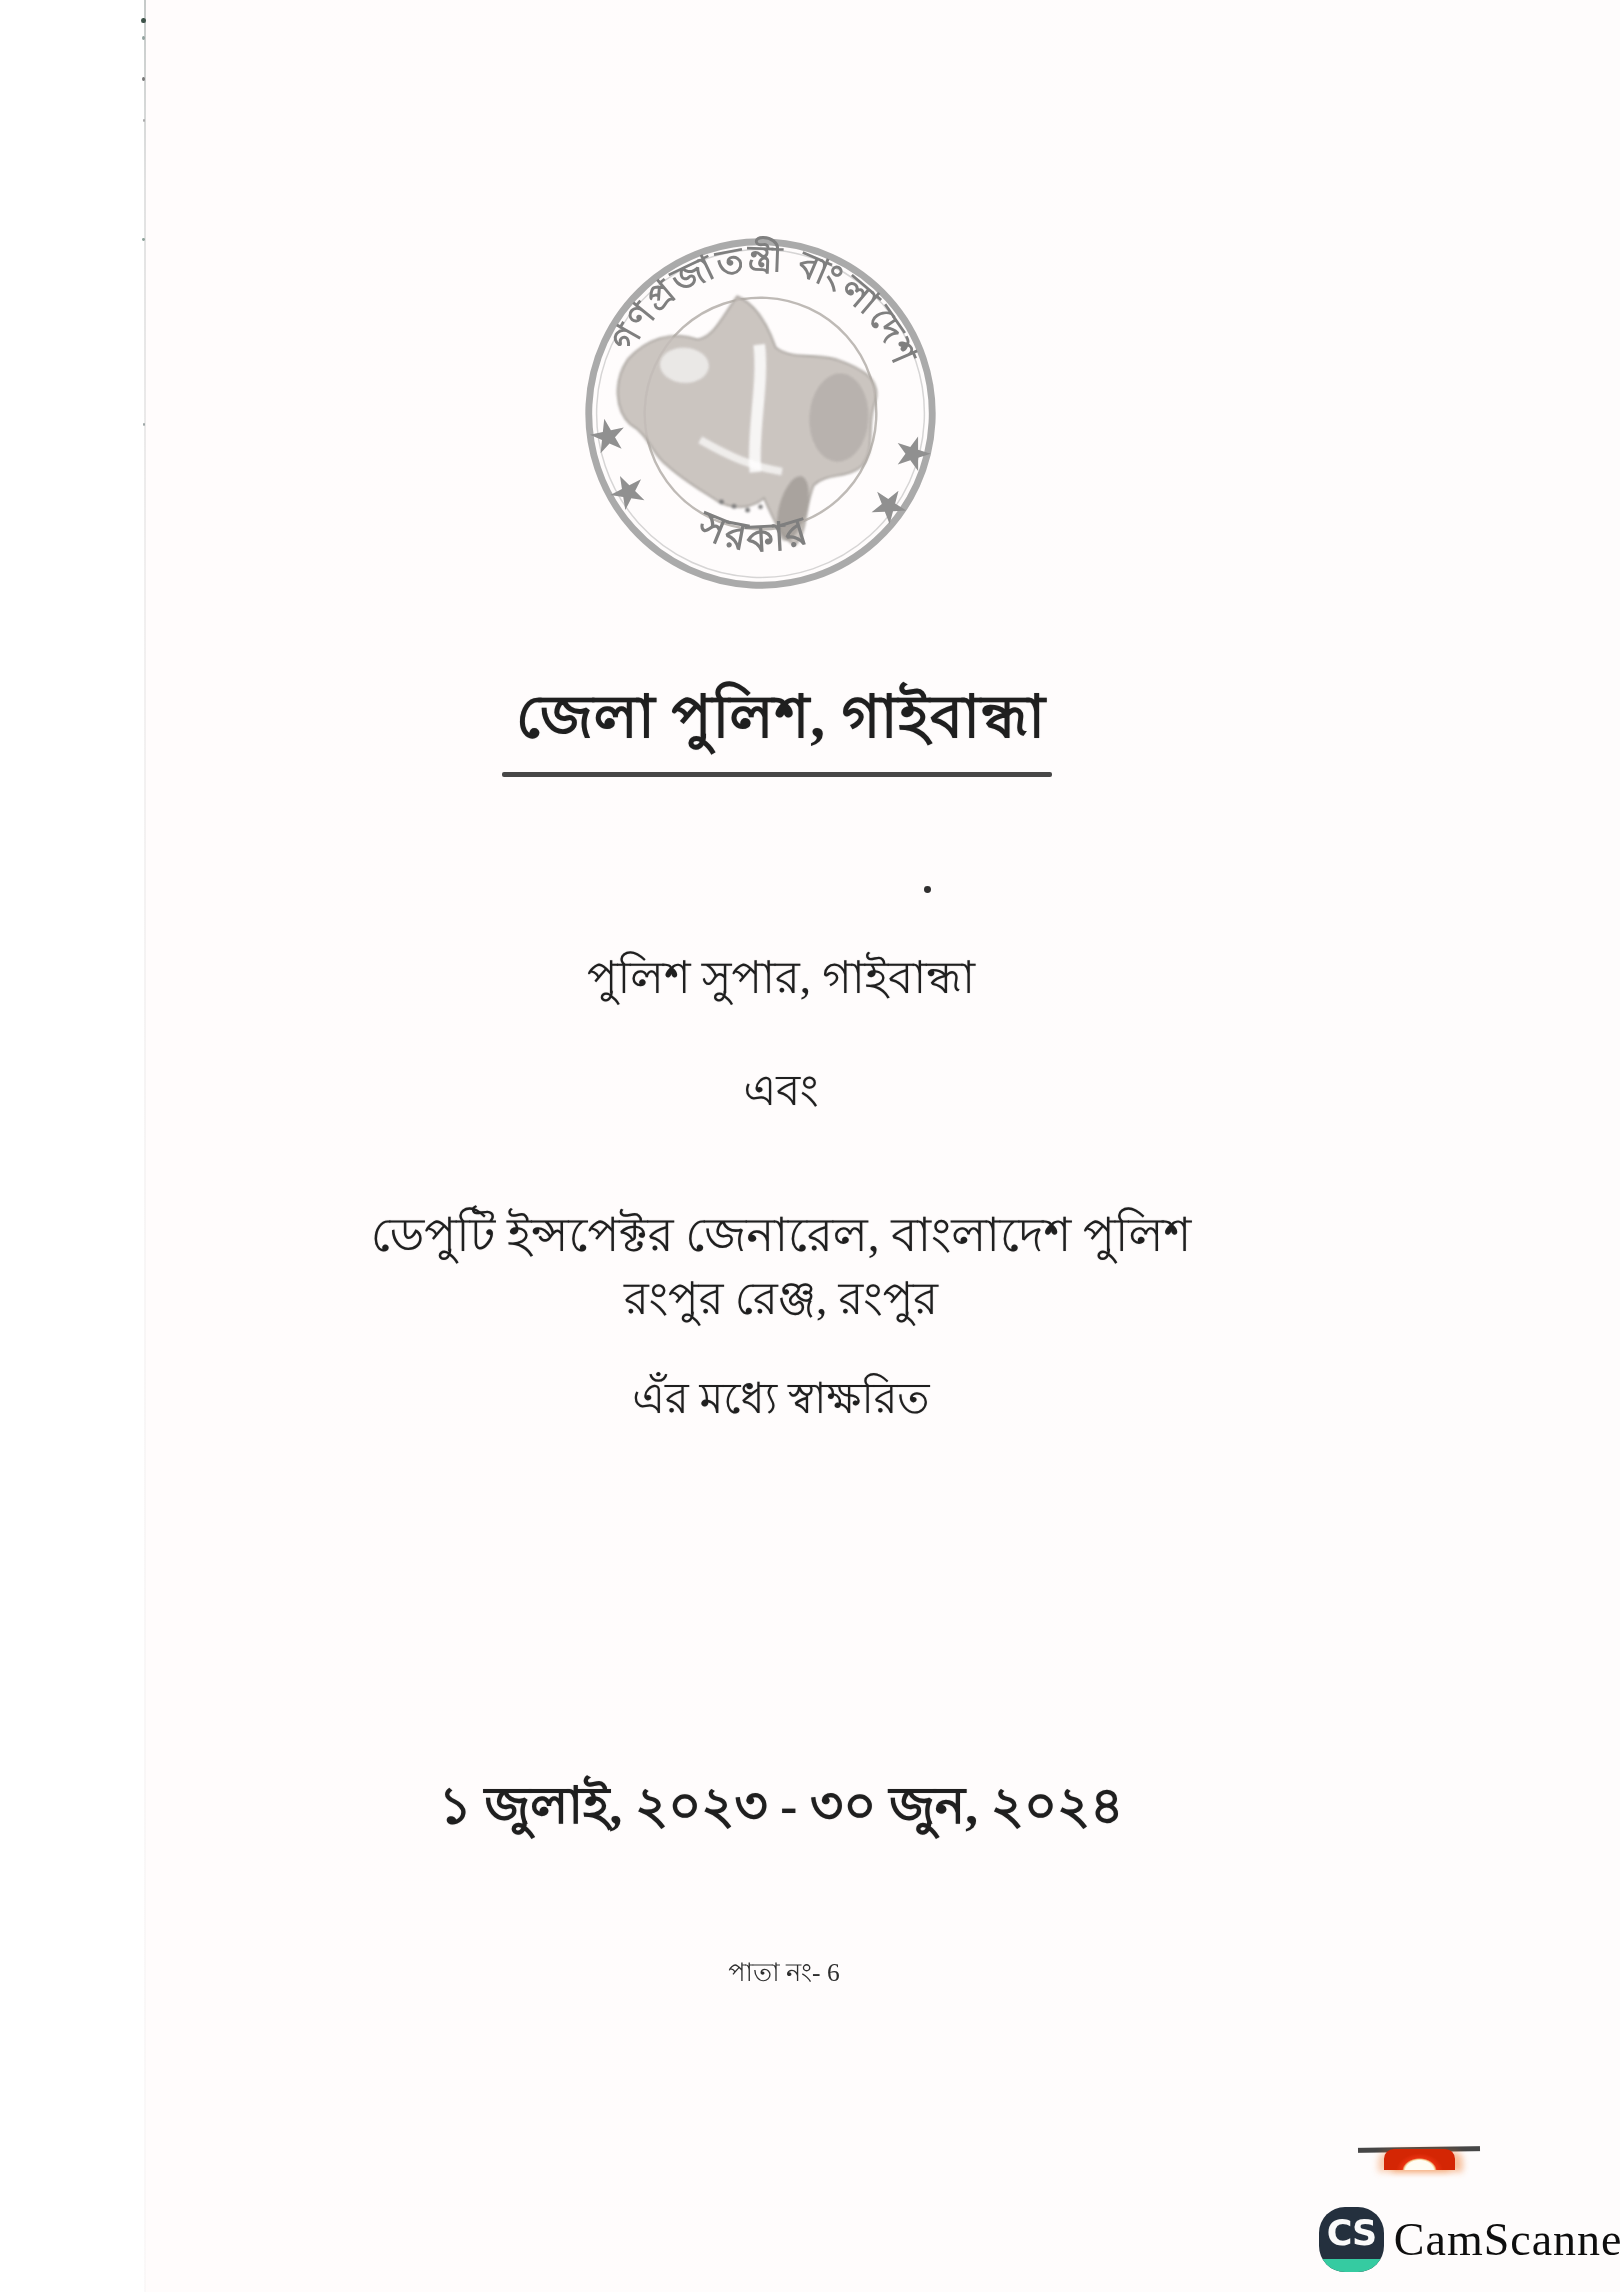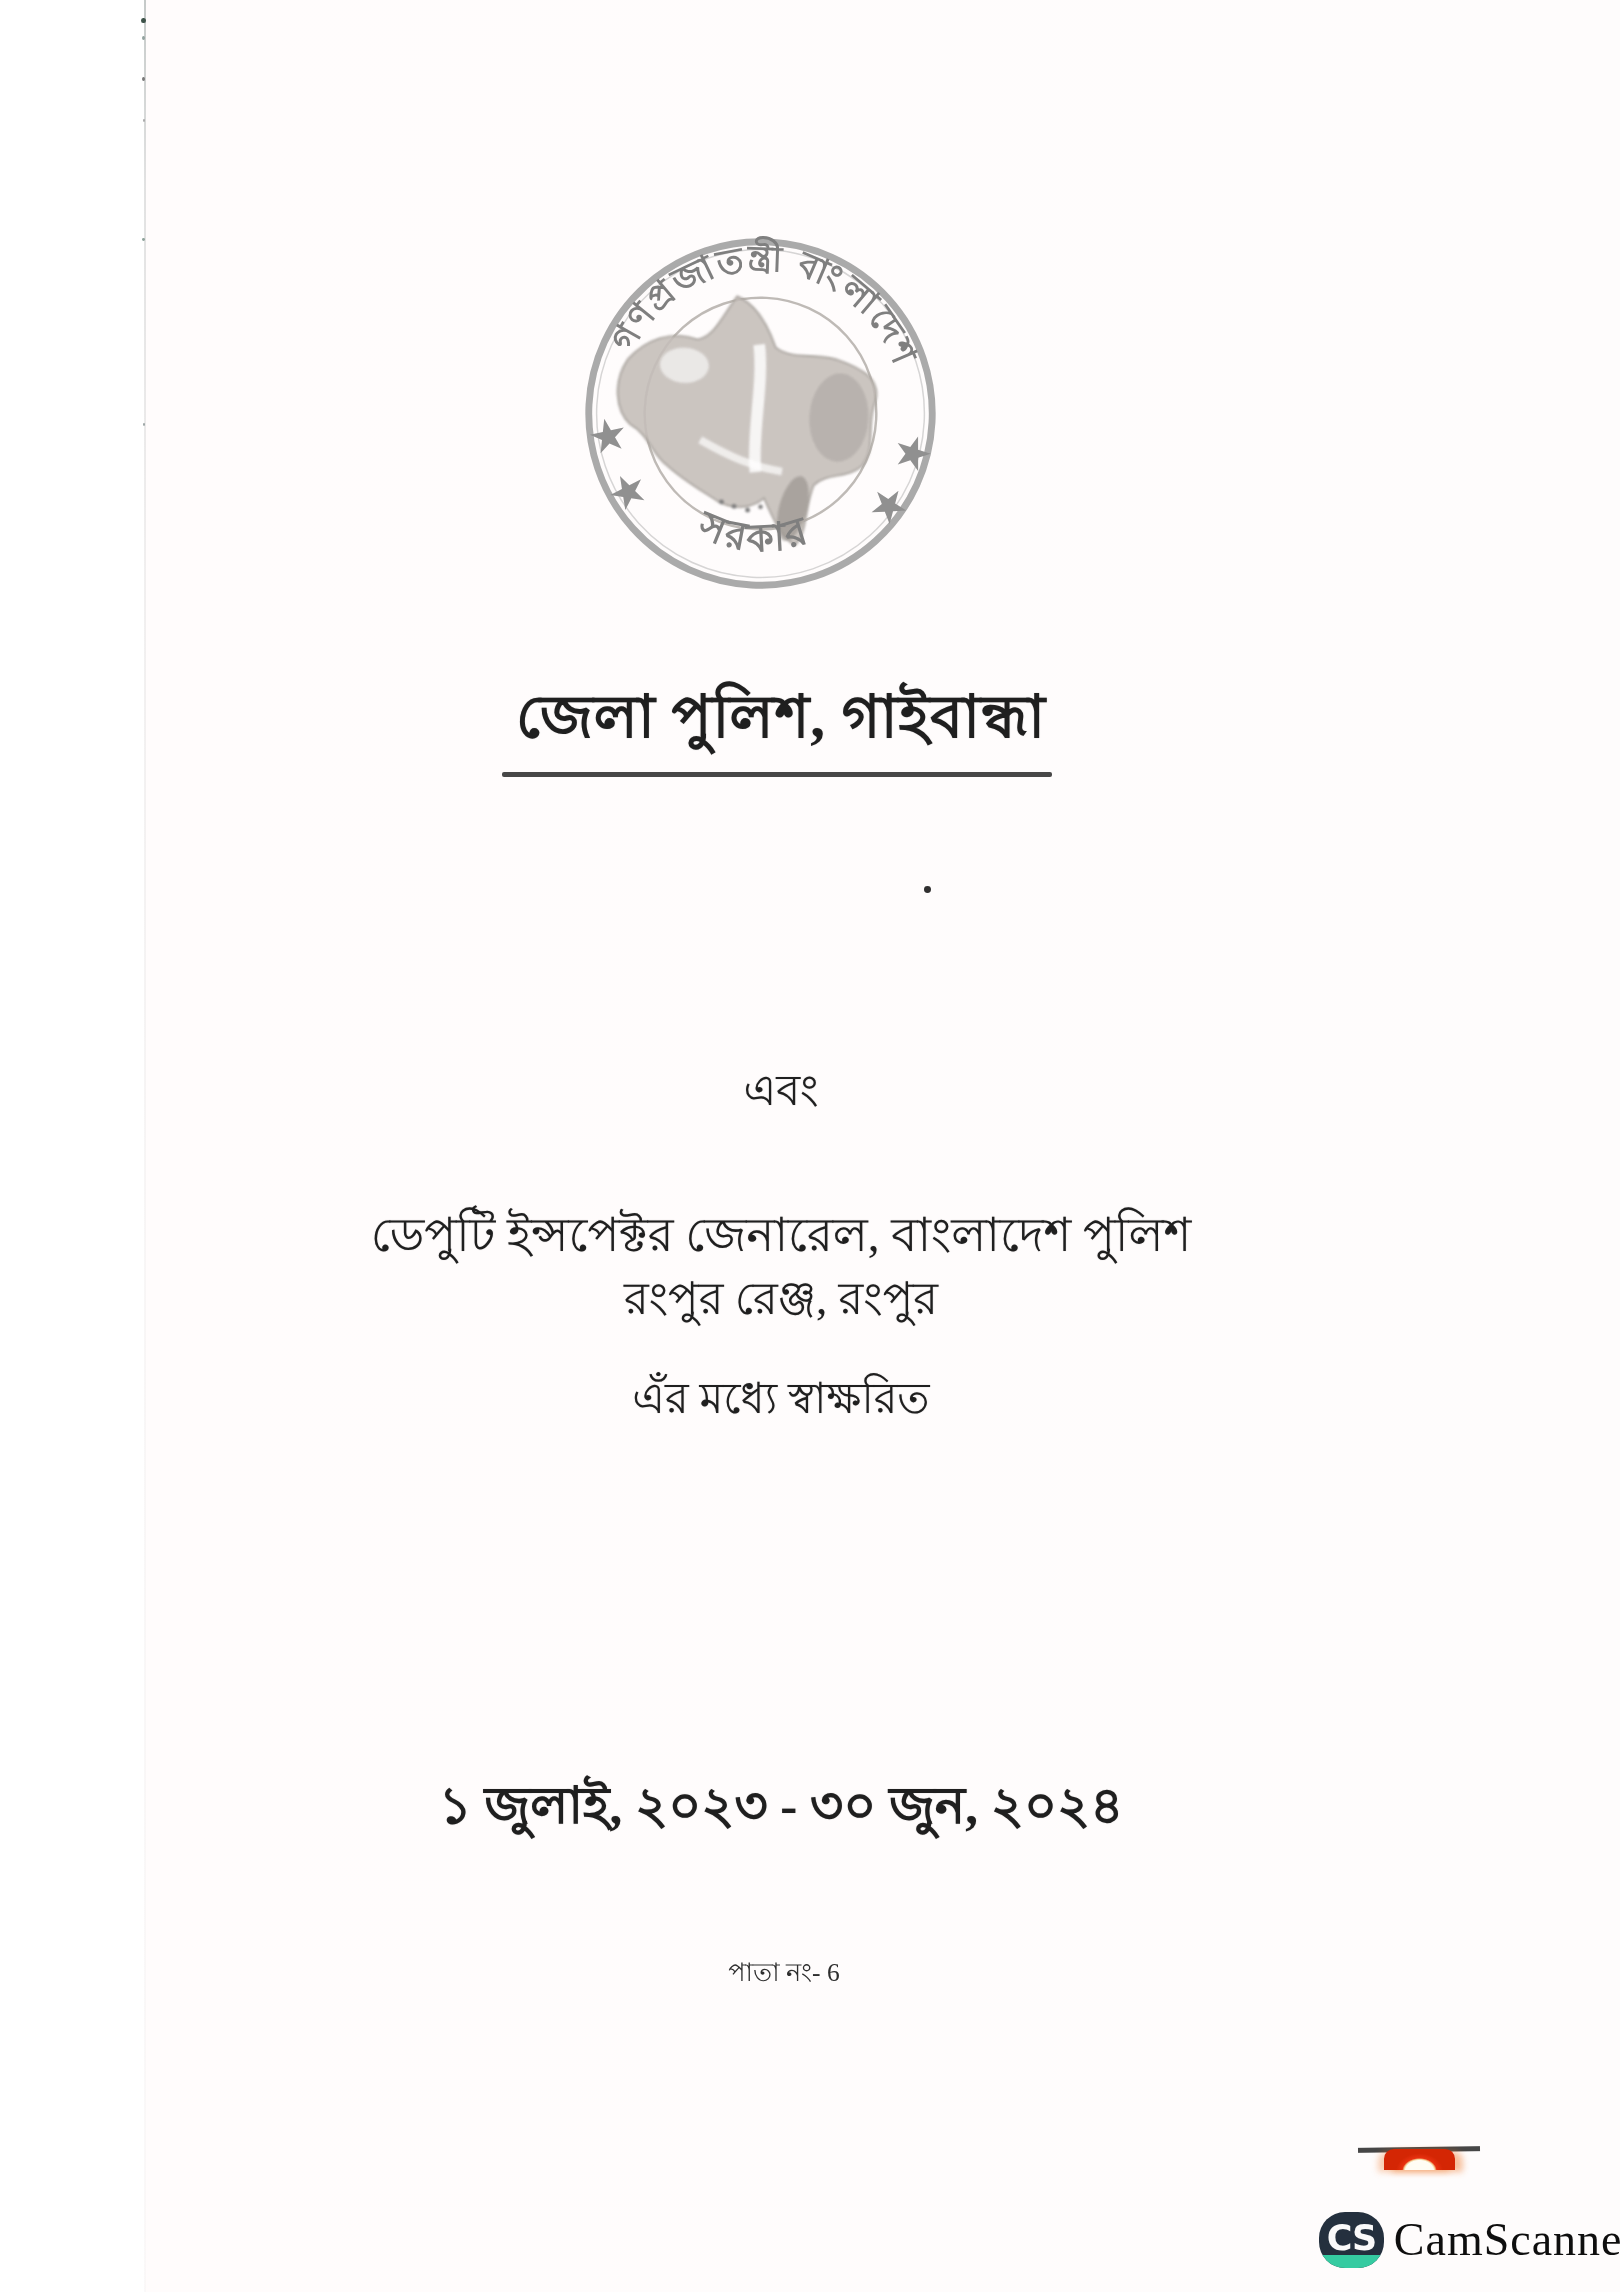"পুলিশ সুপার, গাইবান্ধা" div.doc-line { html: none -> <div>পুলিশ সুপার, গাইবান্ধা</div> }
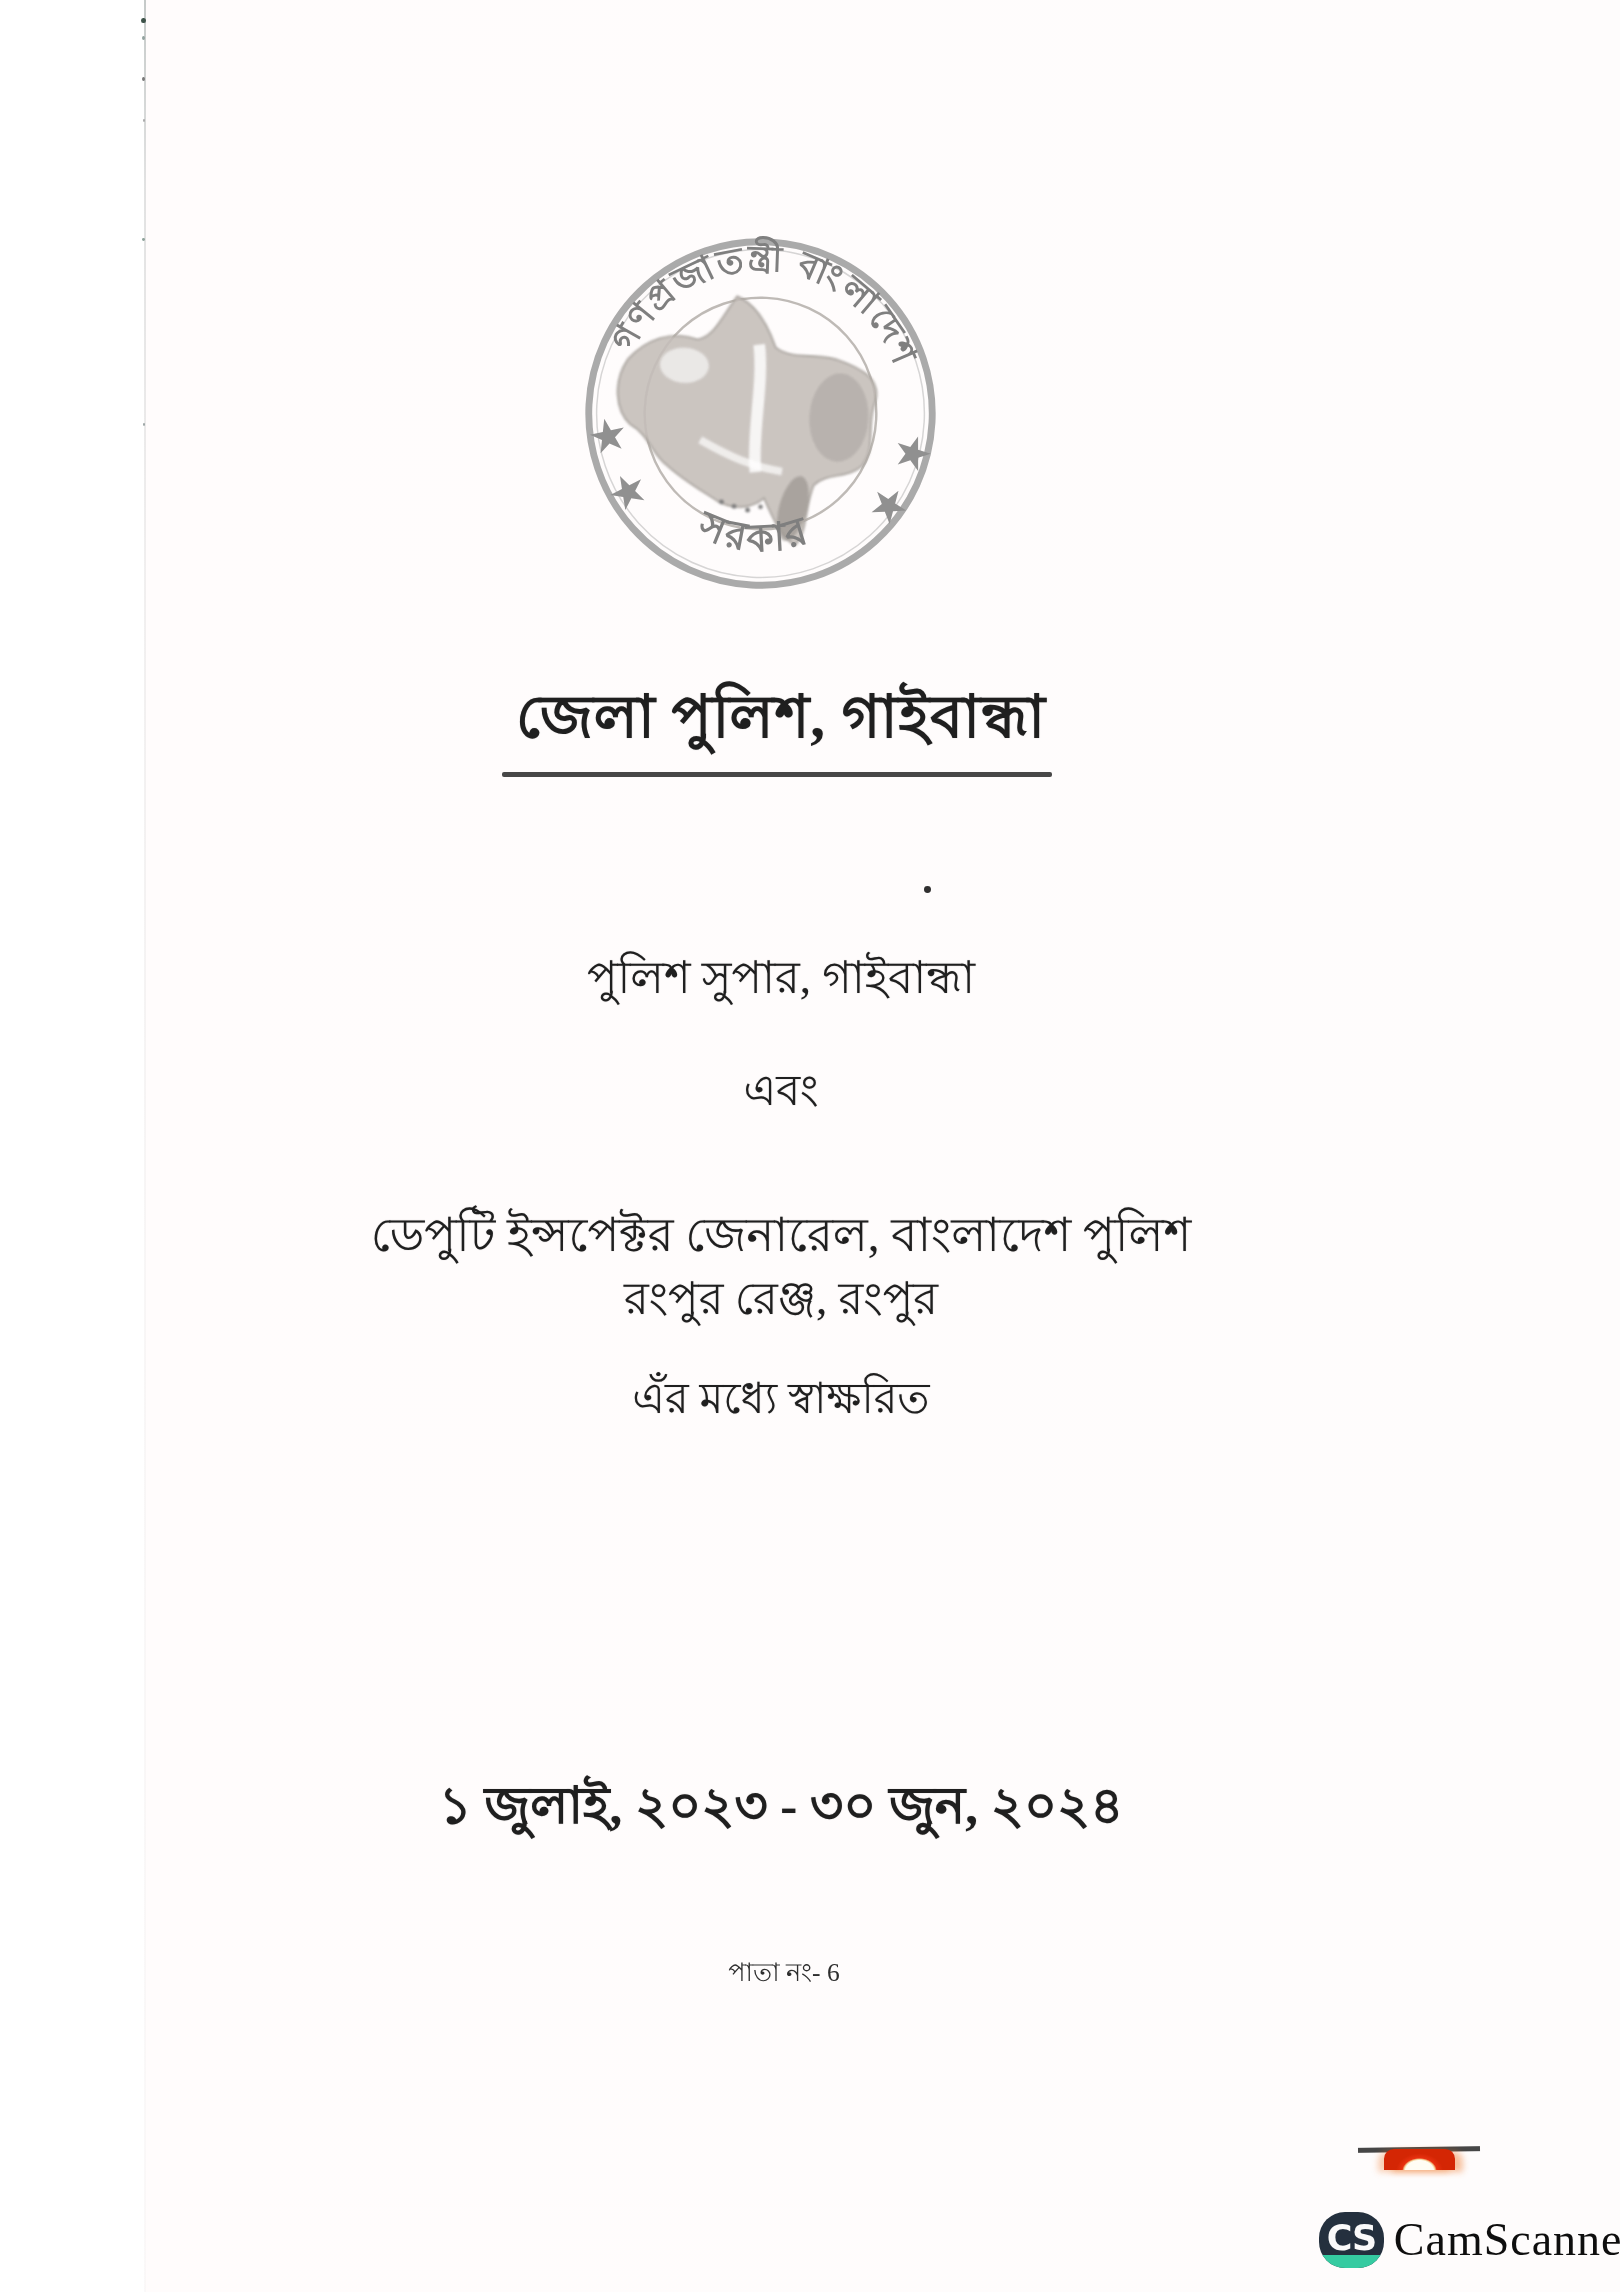"CS" .cs-icon { height: 56px -> 65px }
